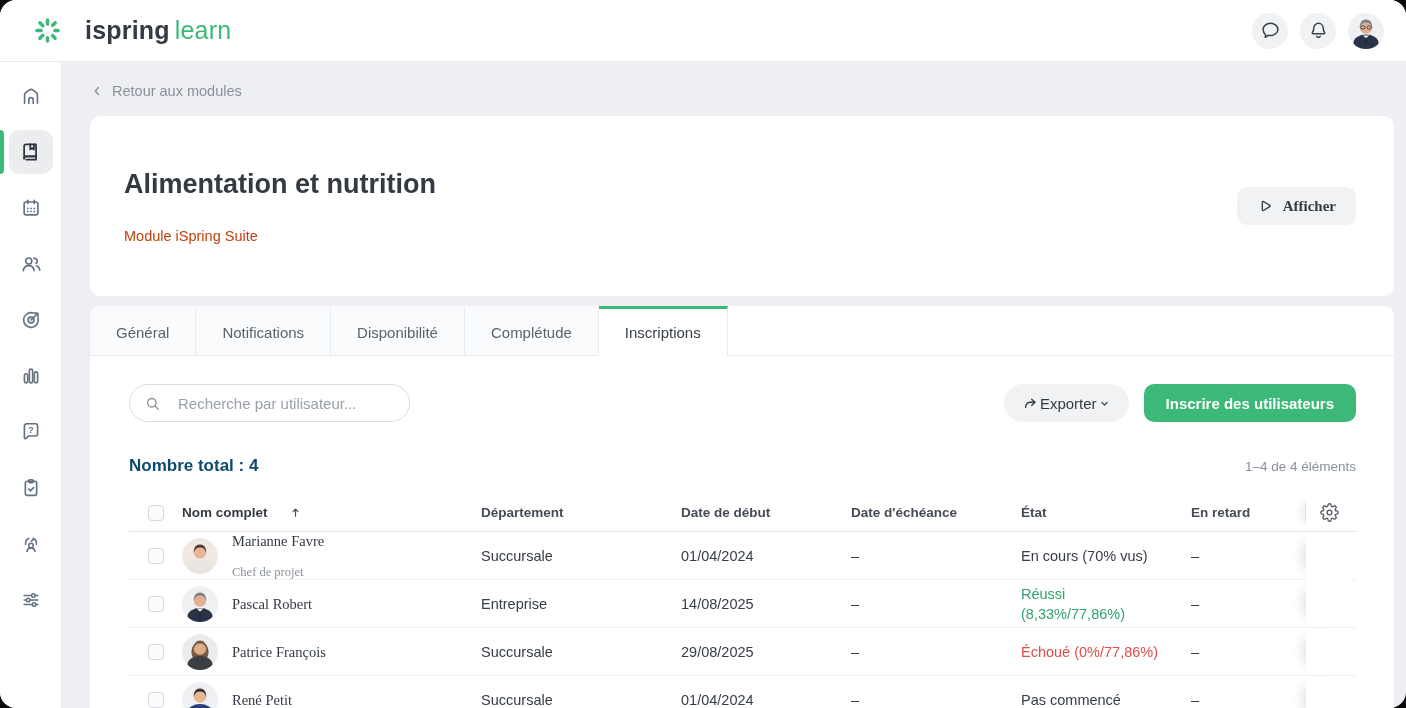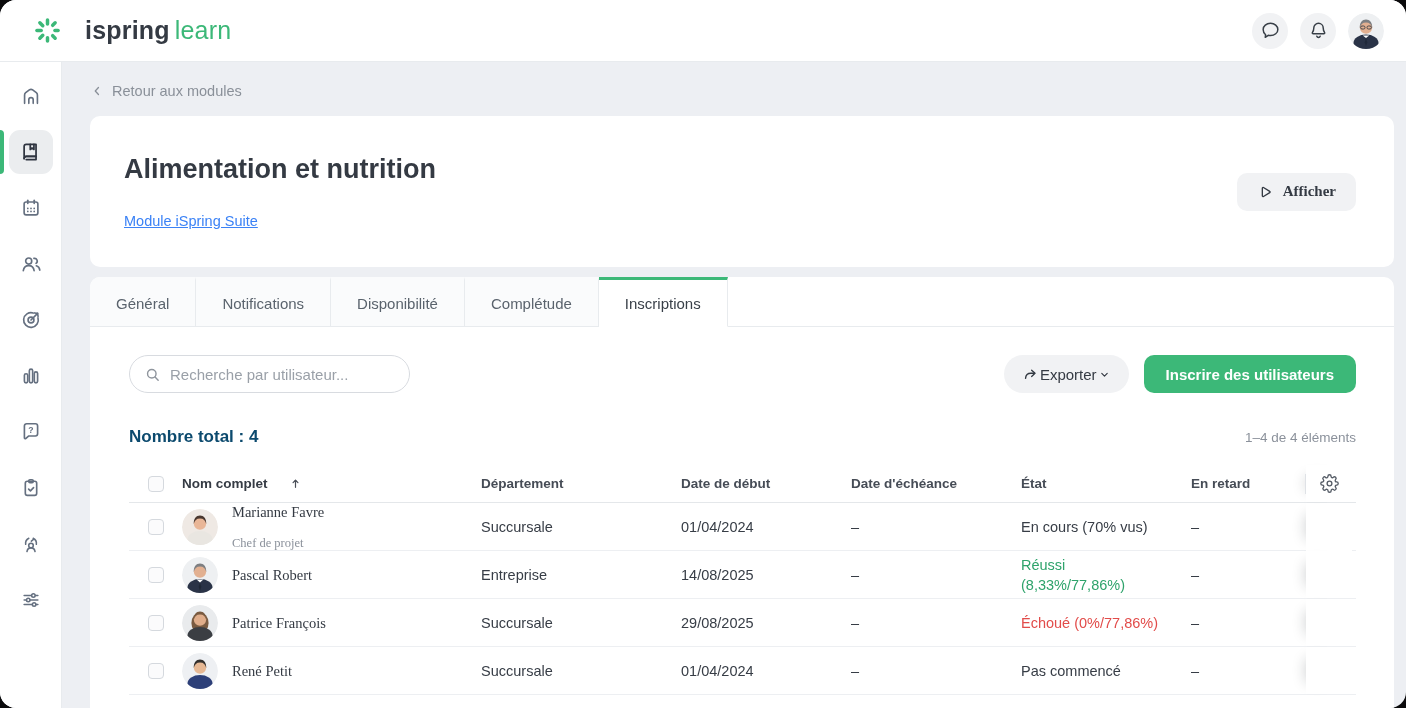"Alimentation et nutrition" .title-card { height: 151px -> 180px }
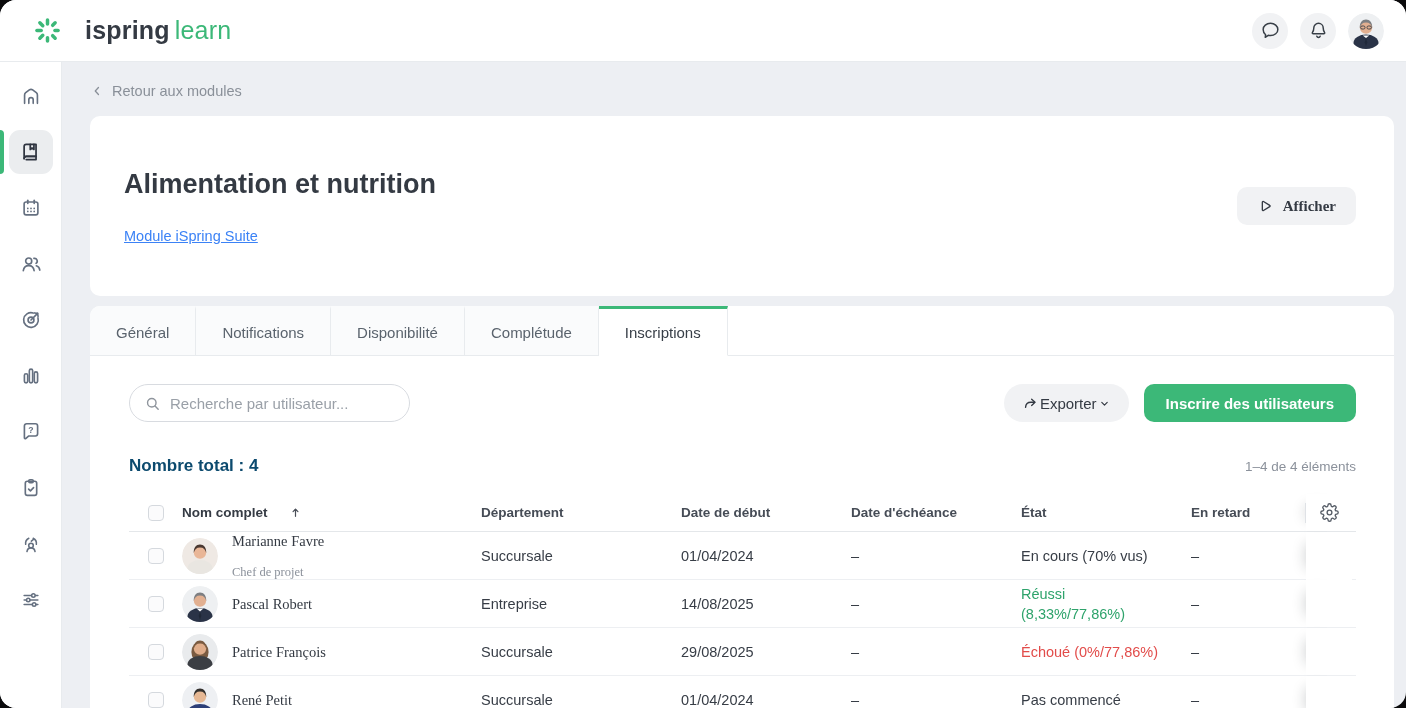"Module iSpring Suite" .course-subtitle { color: #3b82f6 -> #c2410c; text-decoration: underline -> none }
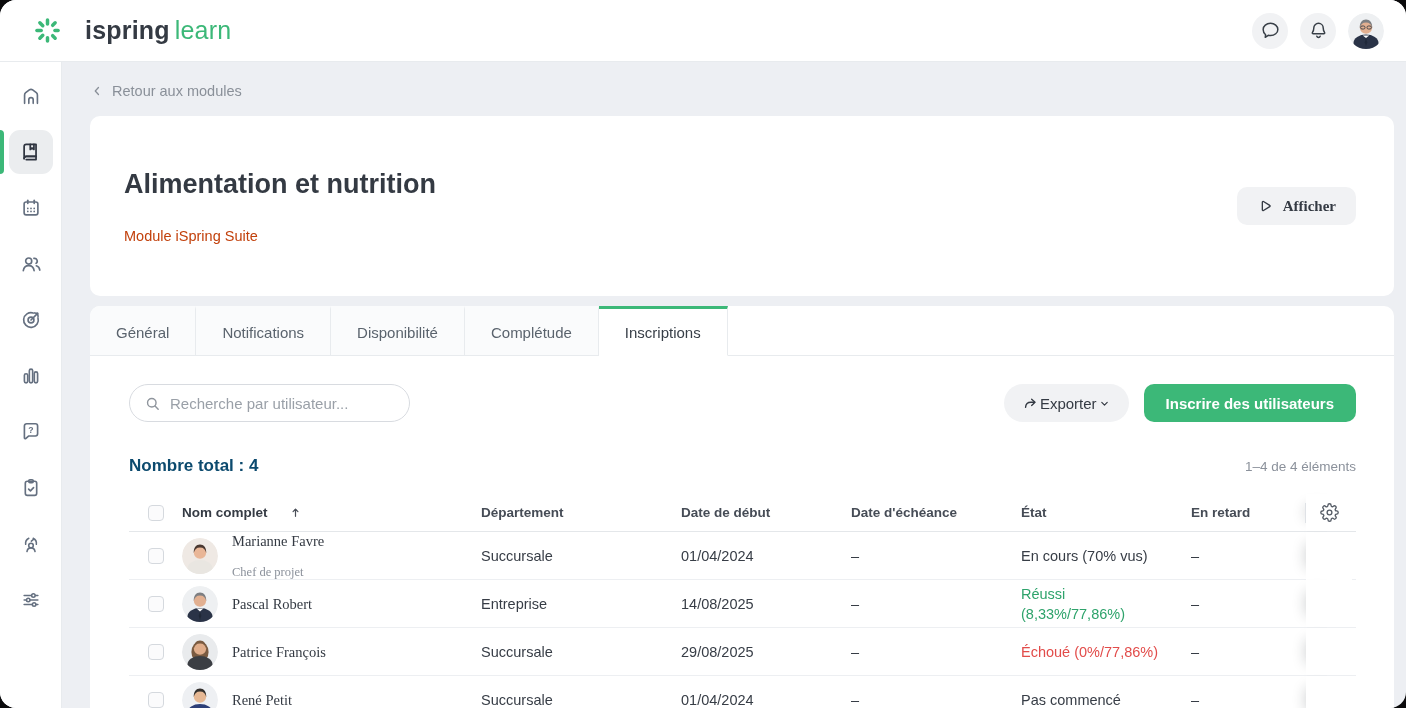"Recherche par utilisateur..." .search-box { gap: 9px -> 17px }
